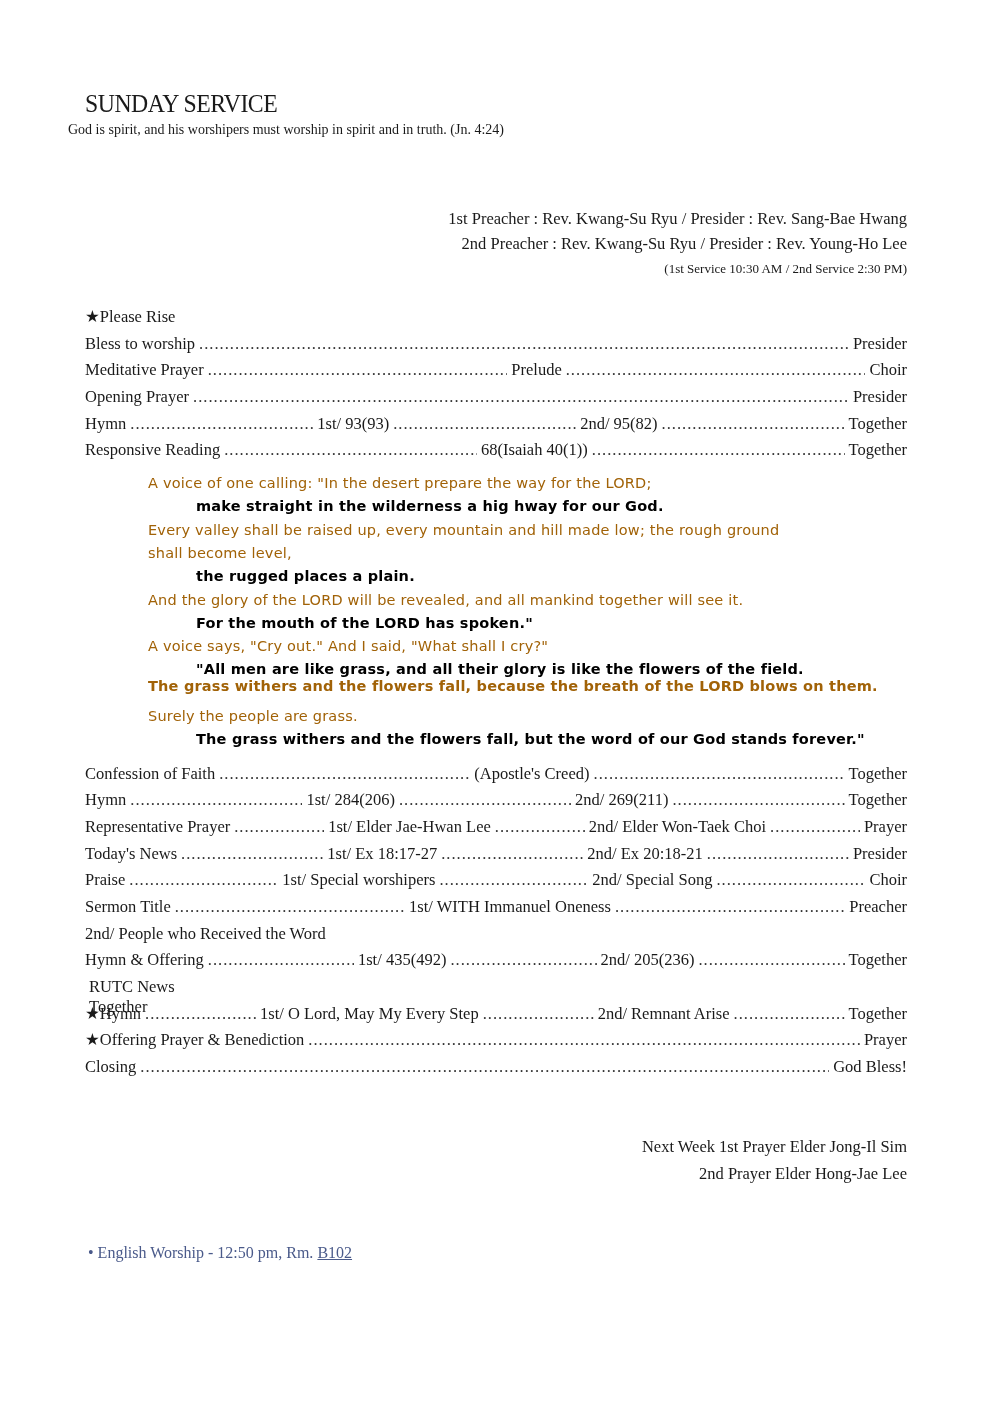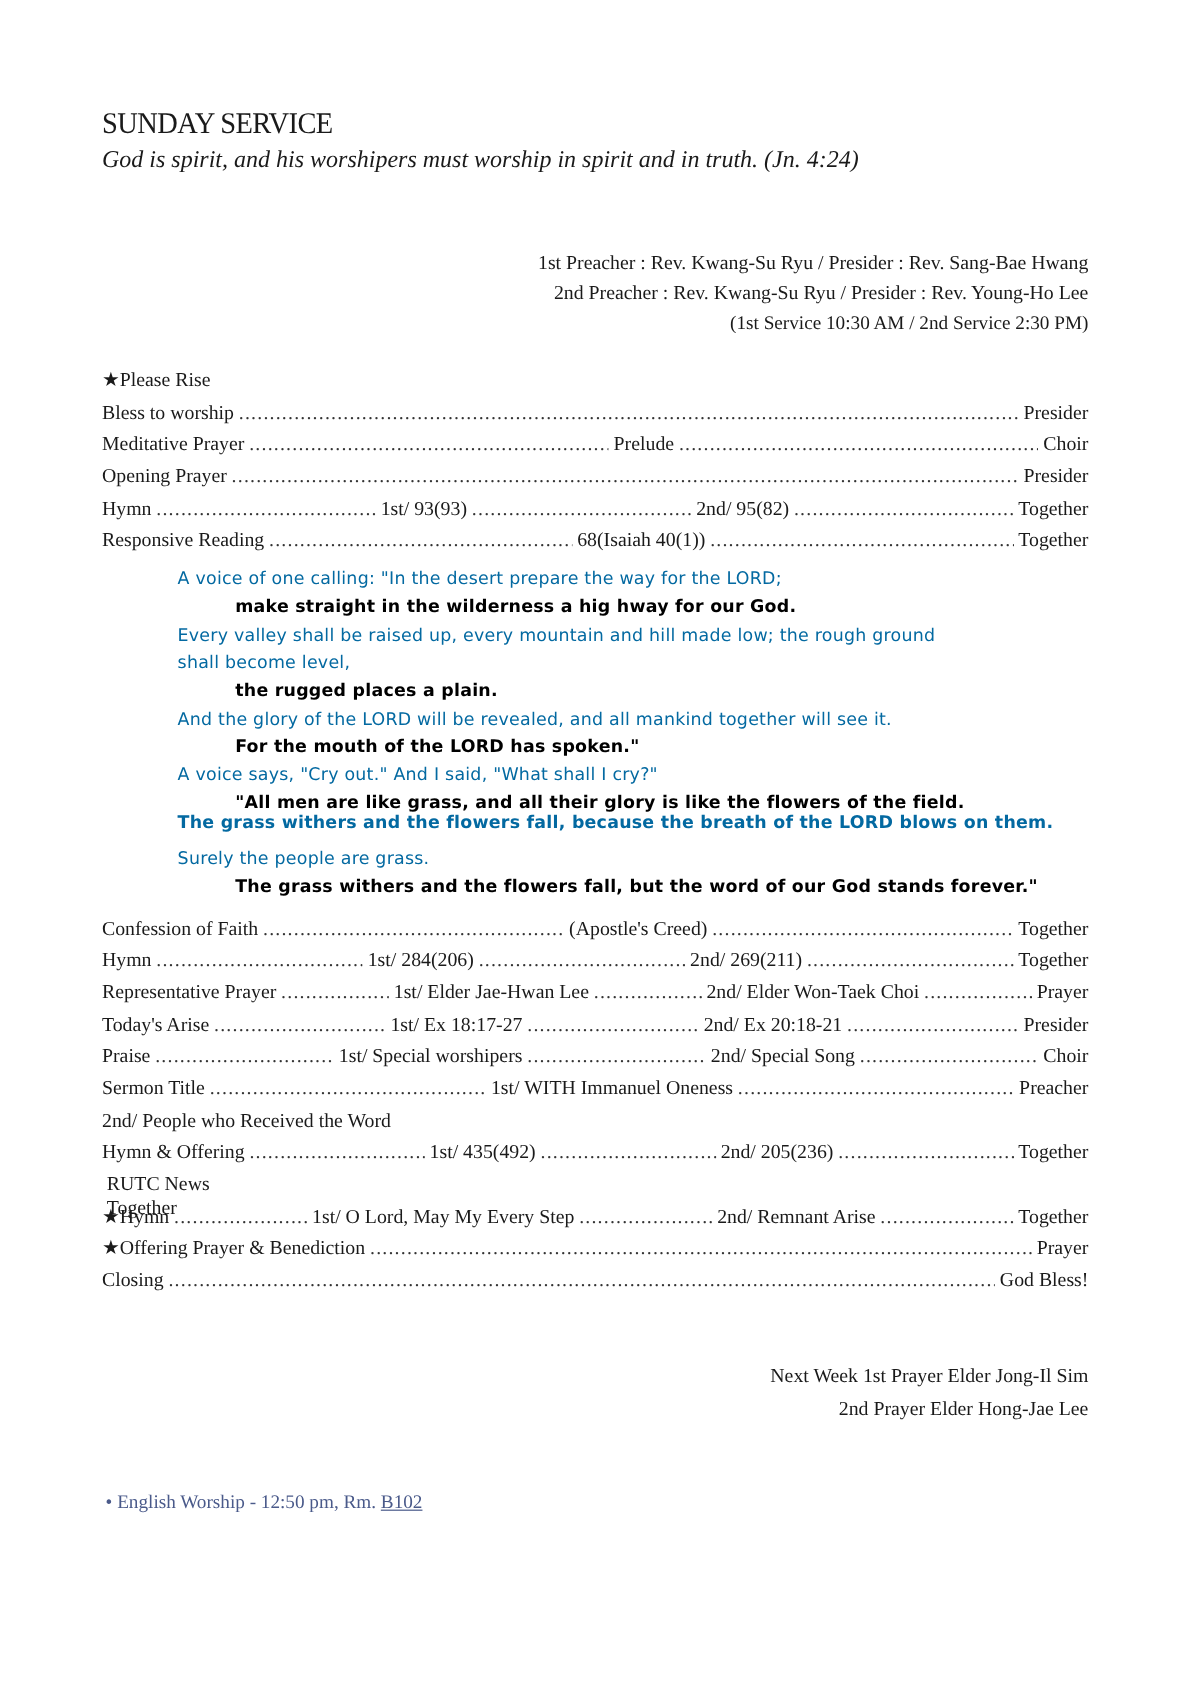"God is spirit, and his" .subtitle { font-size: 20px -> 14px; font-style: italic -> none; left: 85px -> 68px }
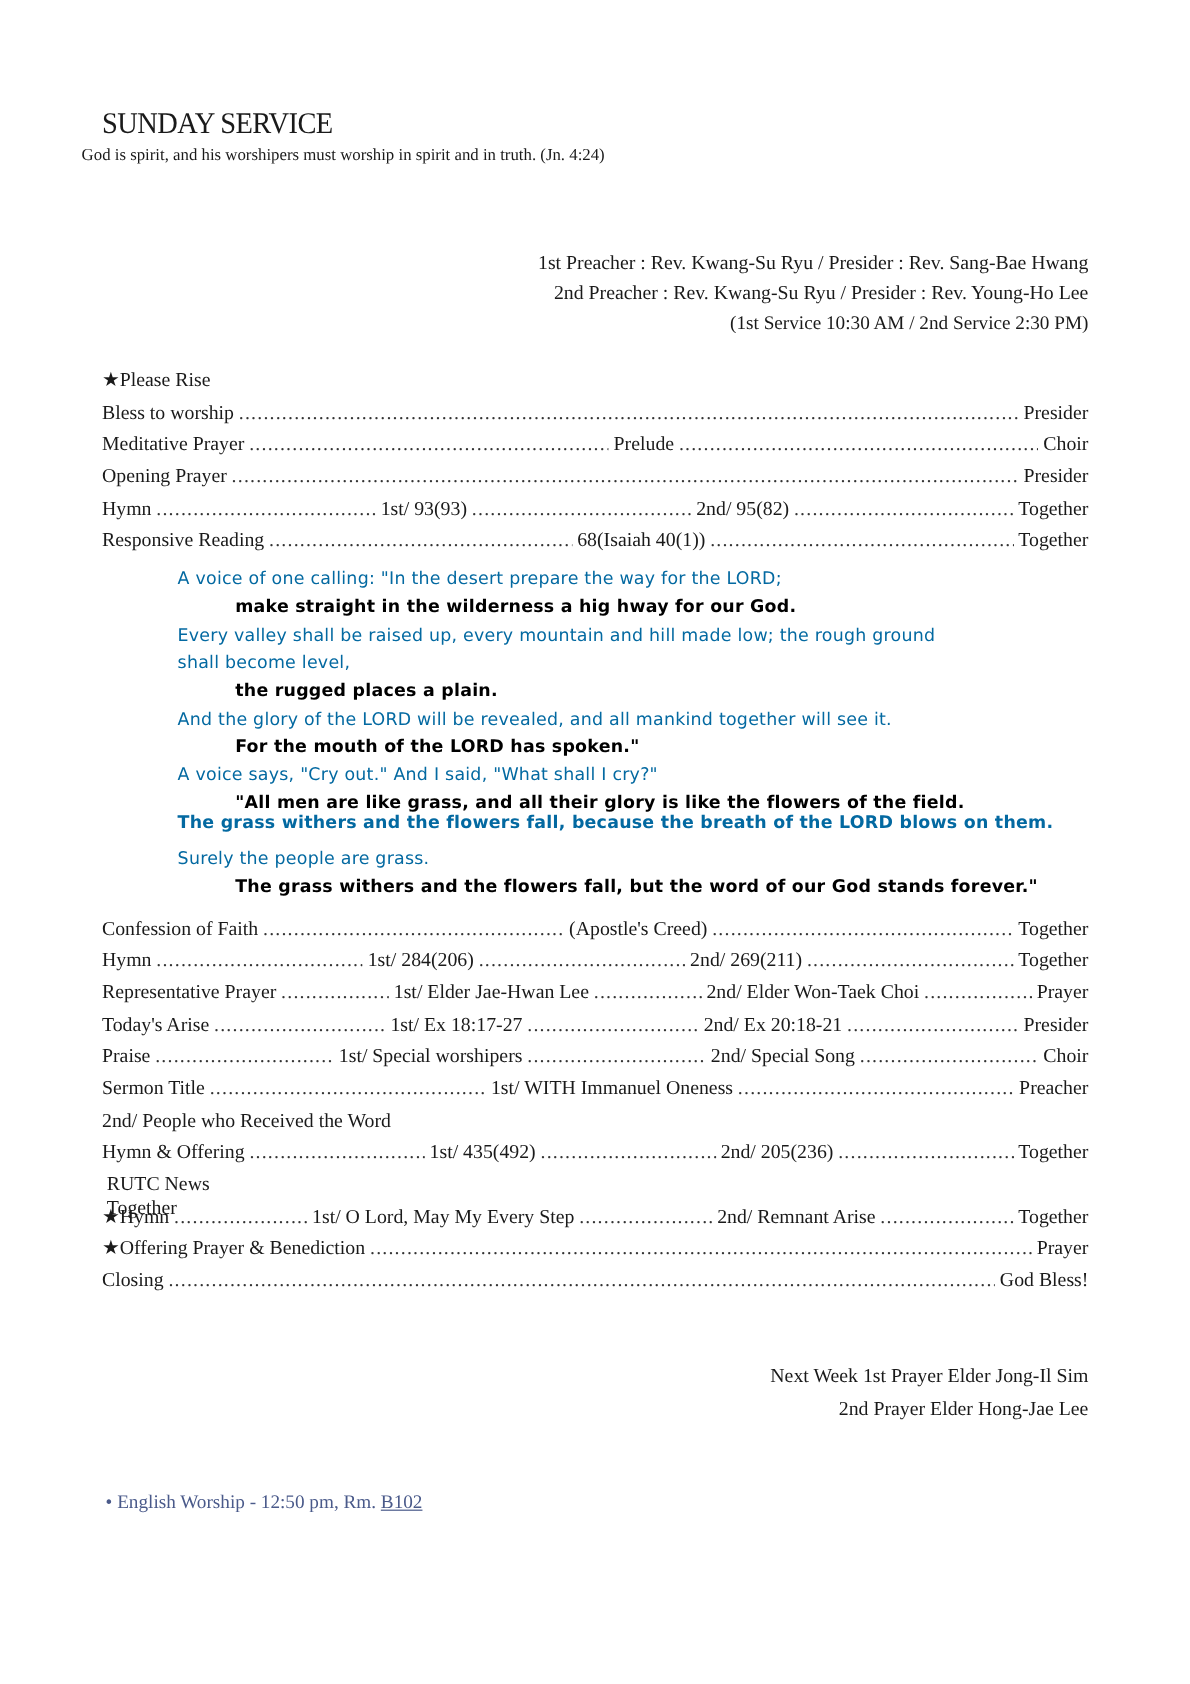"(1st Service 10:30 AM /" .right.small { font-size: 16px -> 13px }
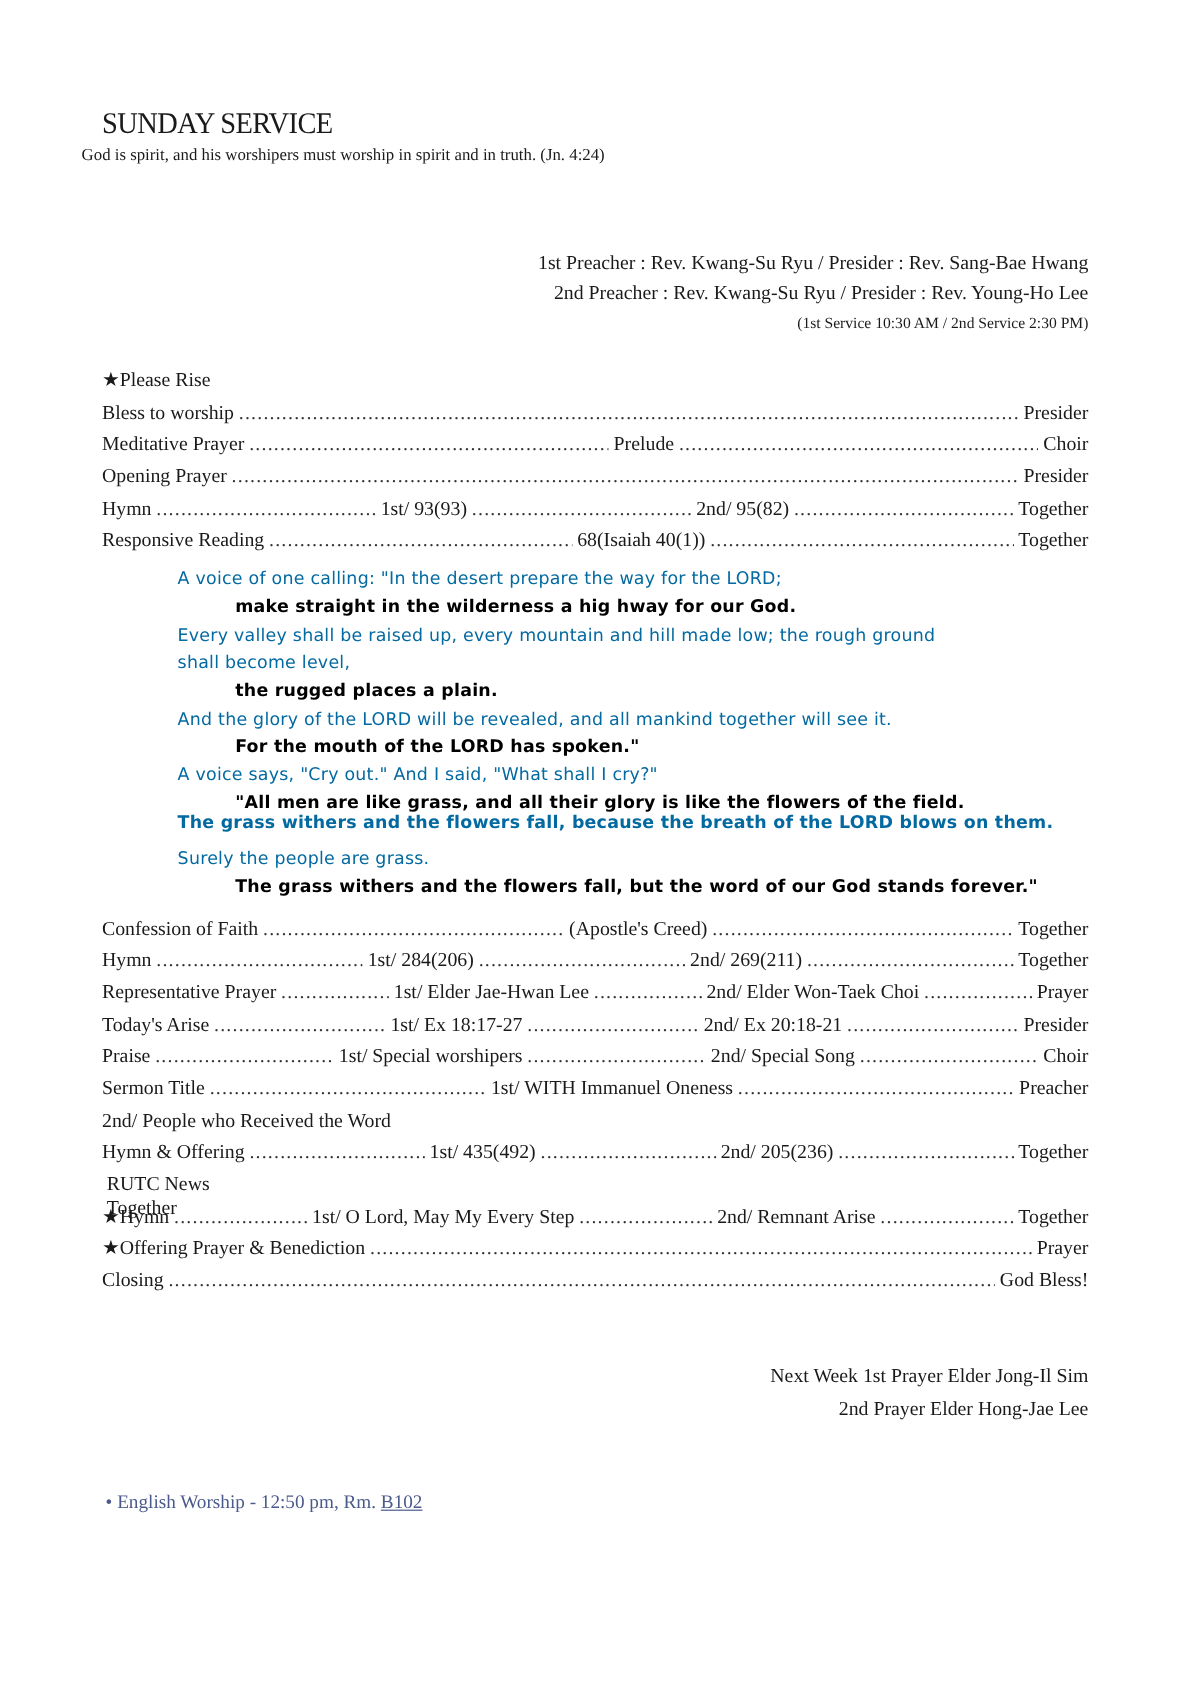"A voice of one calling:" .reading { color: #0369a1 -> #a16207 }
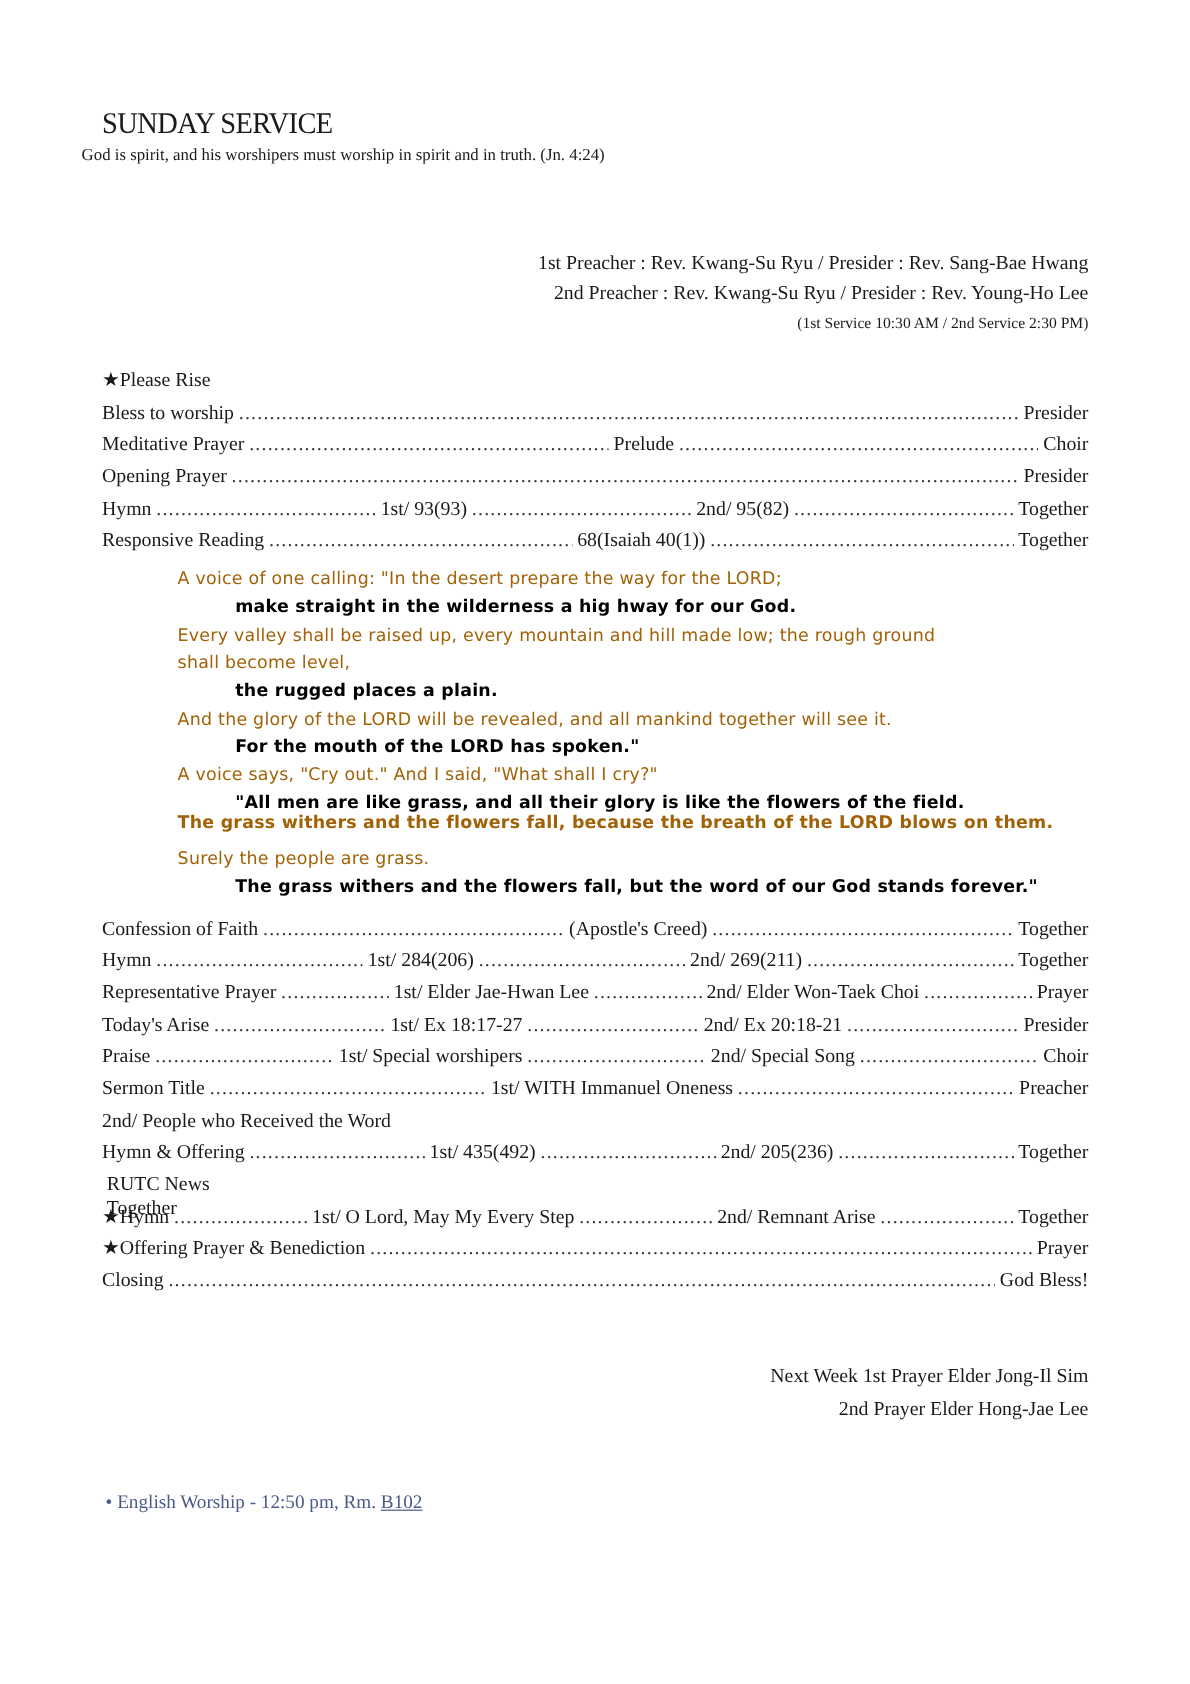"Today's Arise" span.seg { text: Arise -> News }
